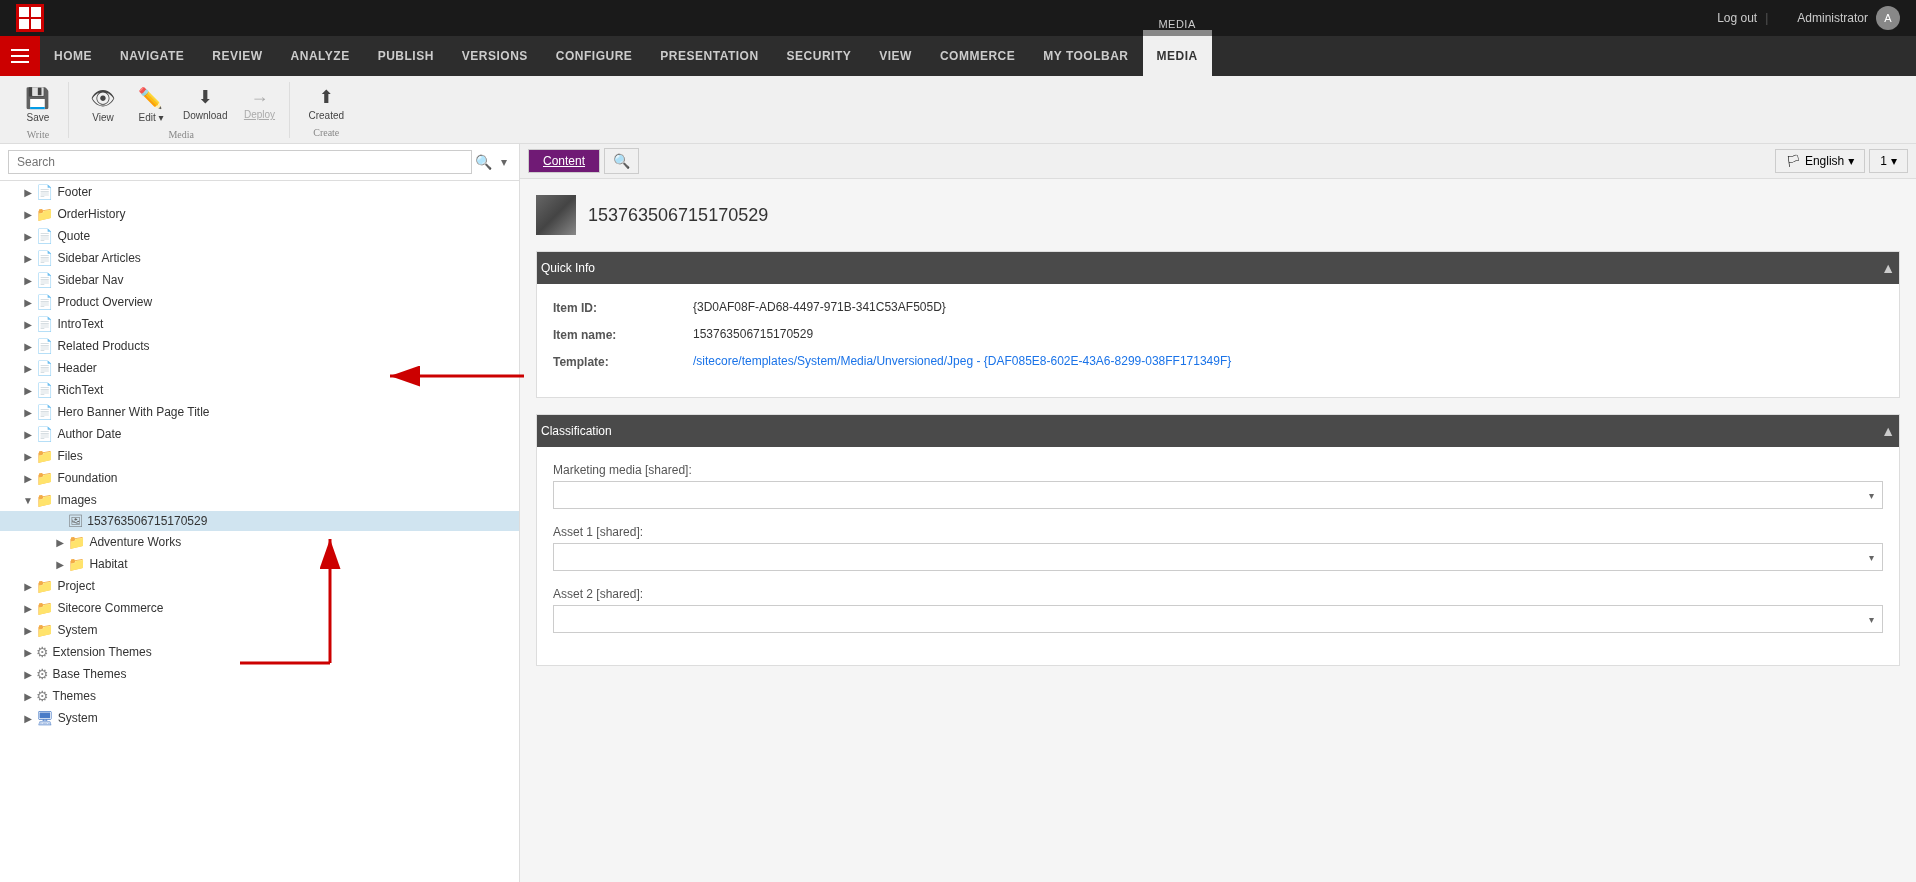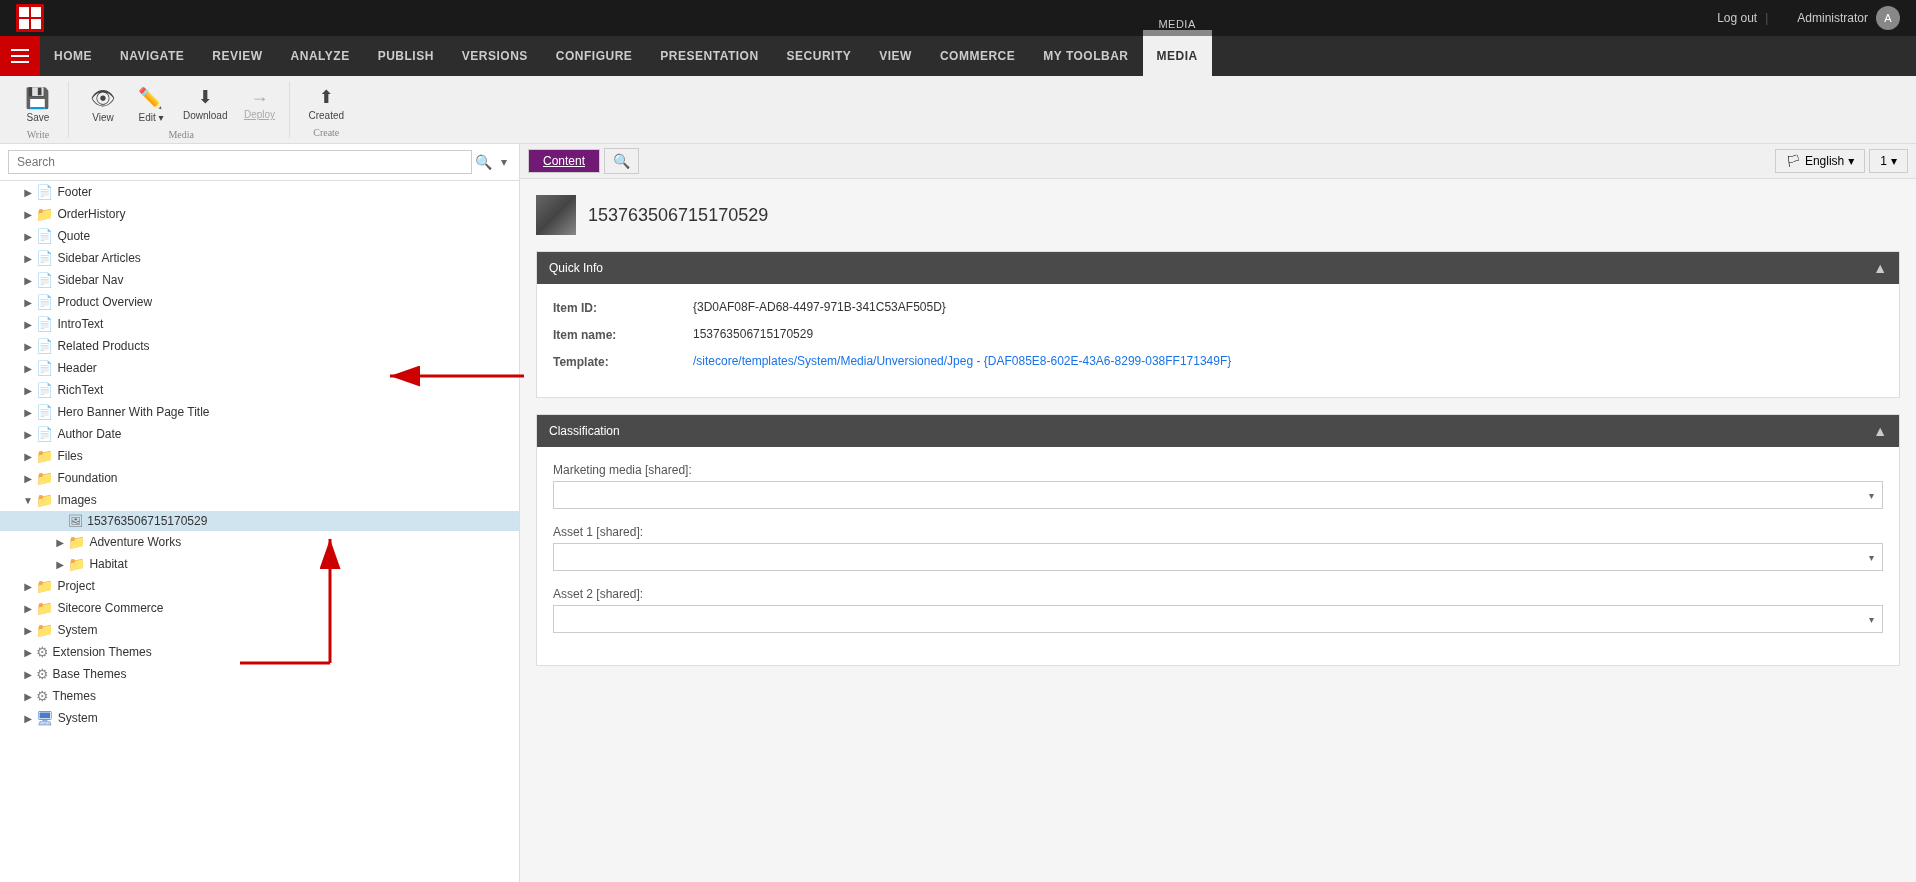"Quick Info" .section-header { padding: 8px 12px -> 8px 4px }
